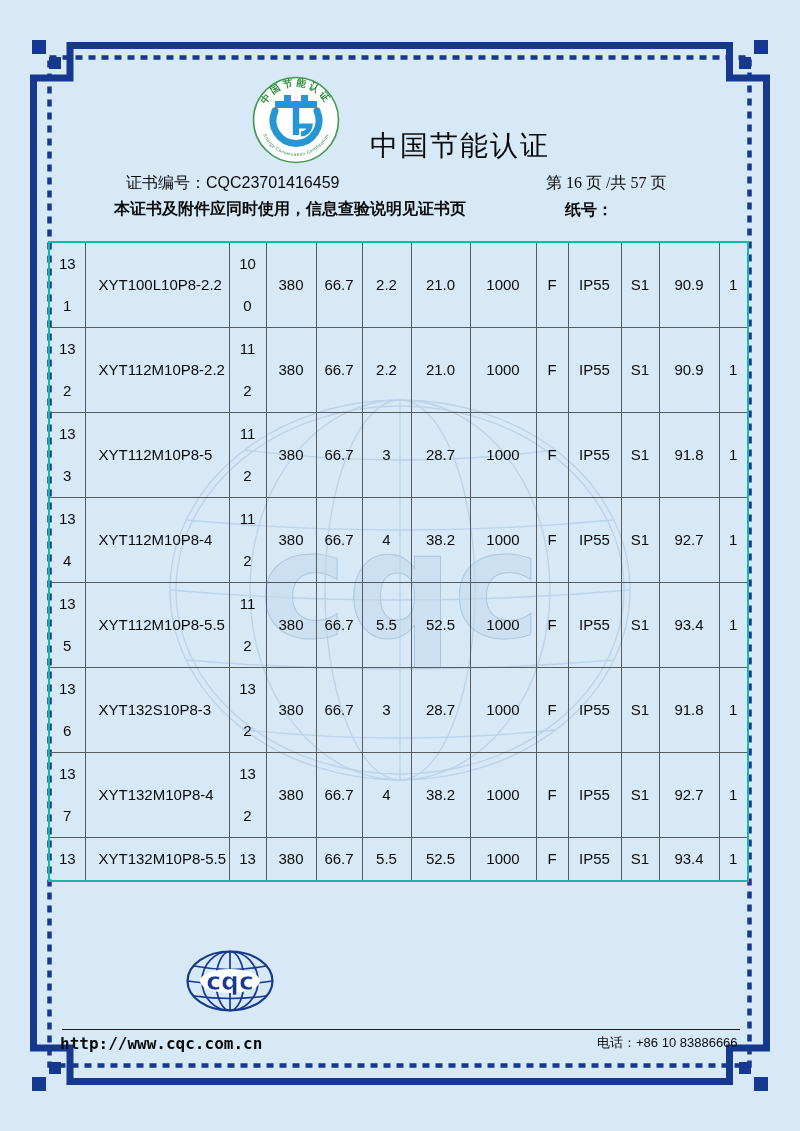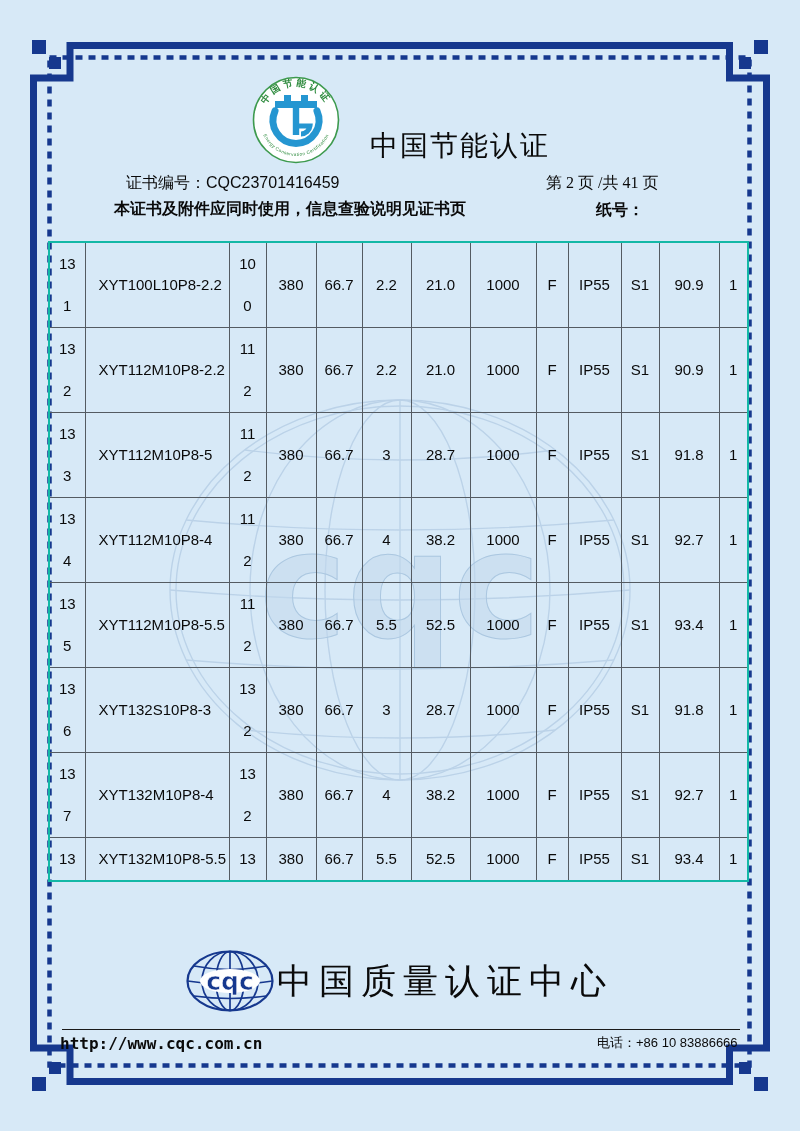"第 2 页 /共 41" div.abs { text: 2 页 /共 41 -> 16 页 /共 57 }
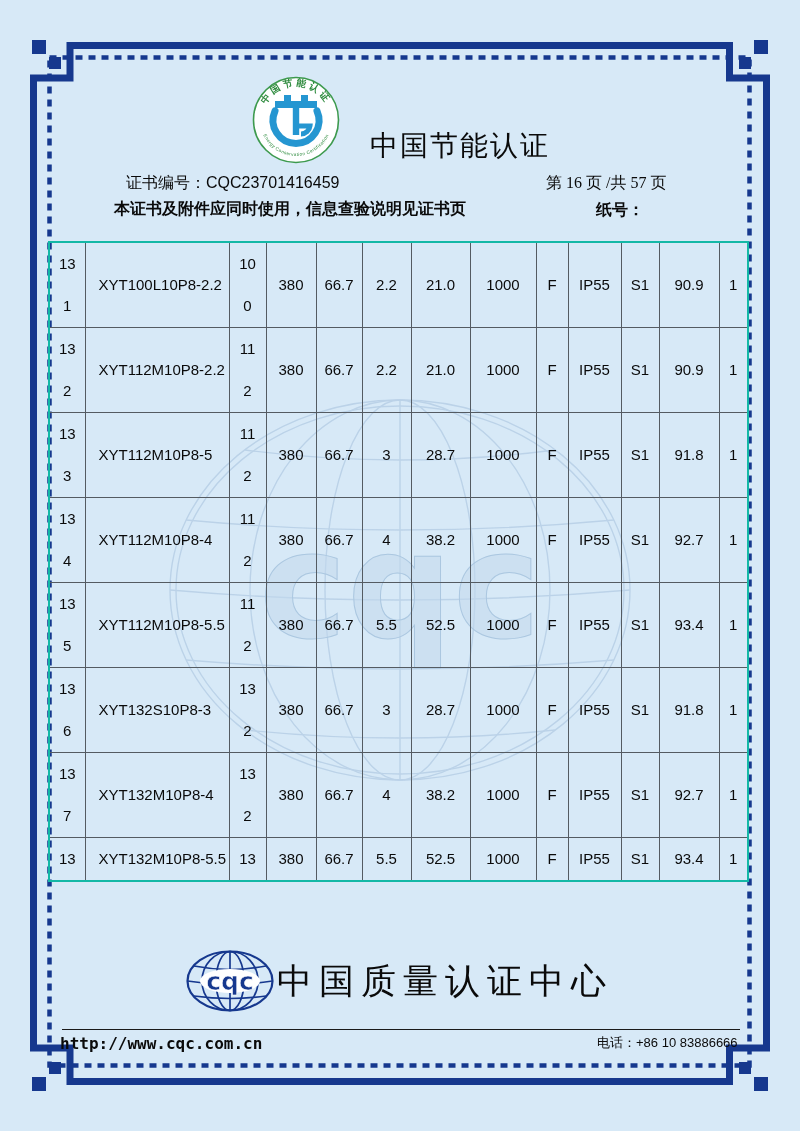"纸号：" .paper { margin-left: 31px -> none }
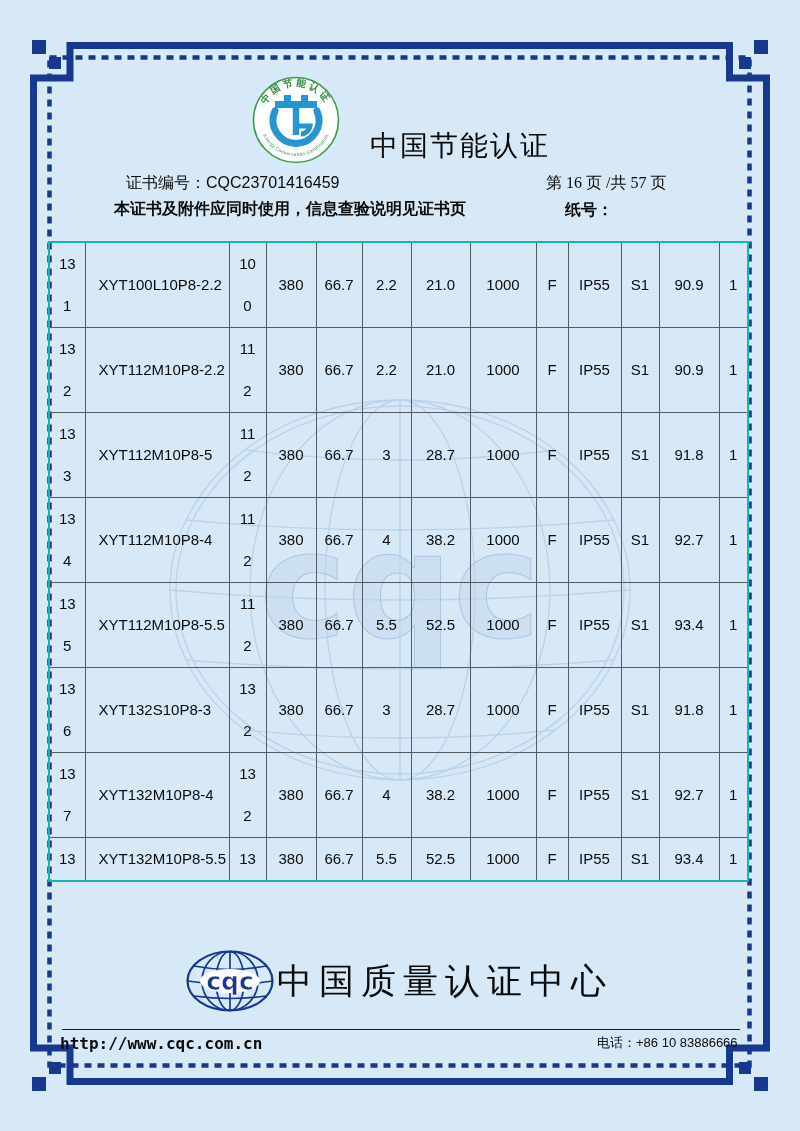"中国质量认证中心" div.abs { html: <div>中国质量认证中心</div> -> none }
